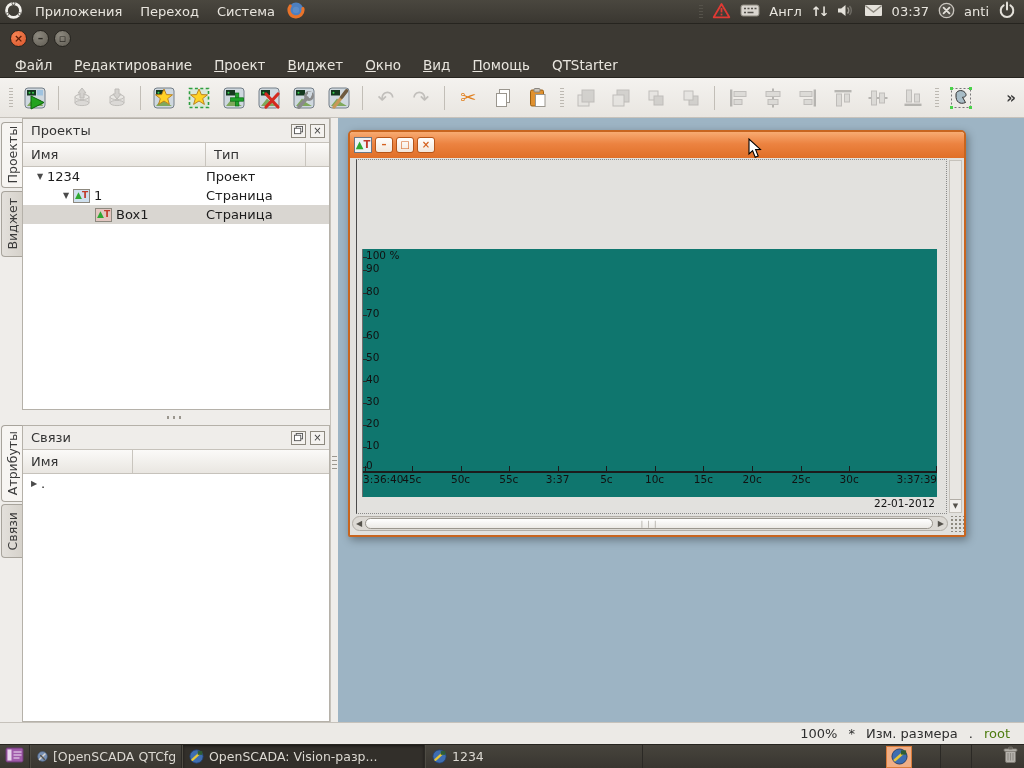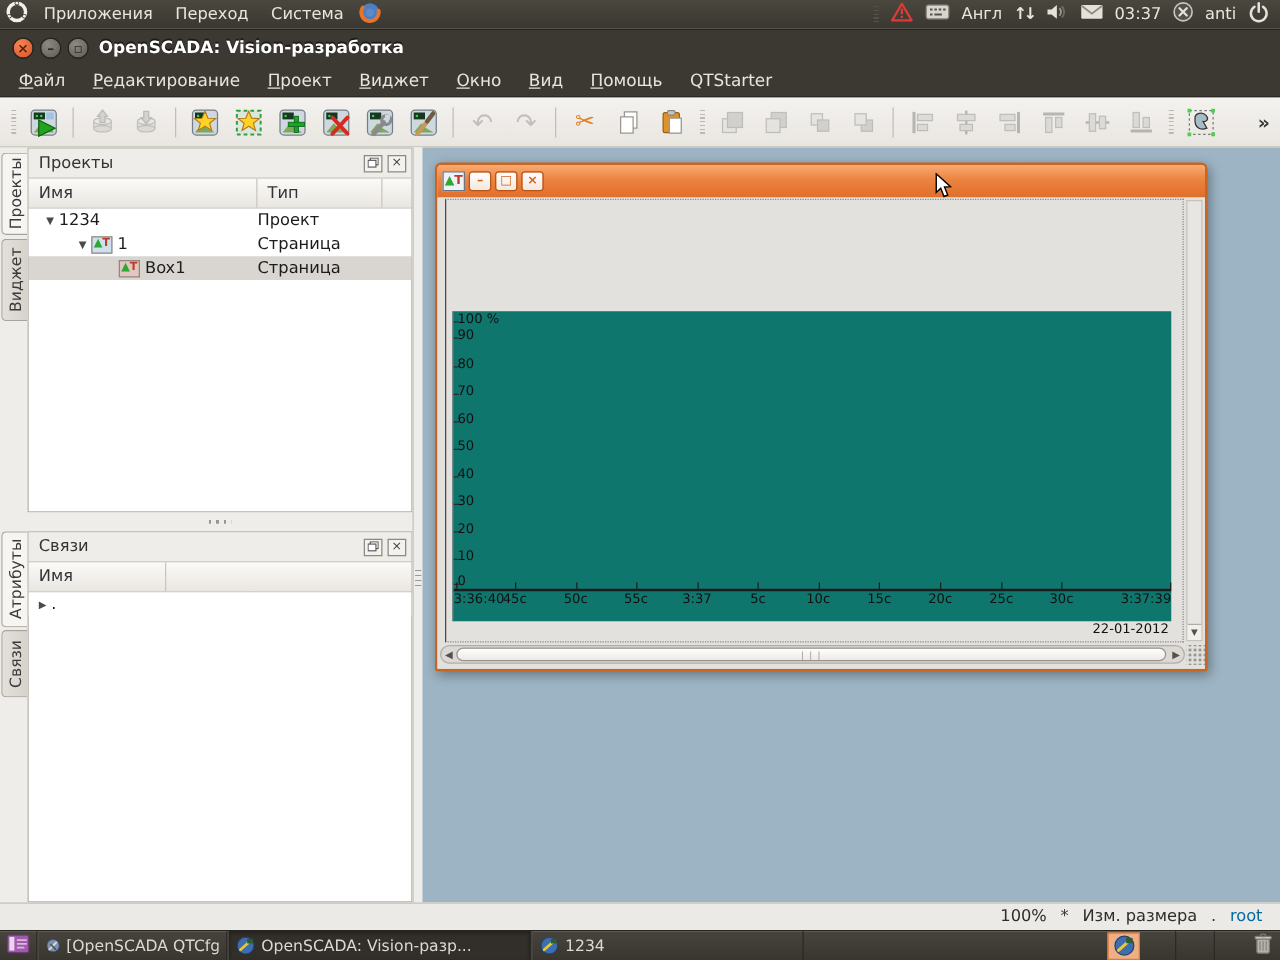"OpenSCADA: Vision-разработка" span.win-title { html: <span>OpenSCADA: Vision-разработка</span> -> none }
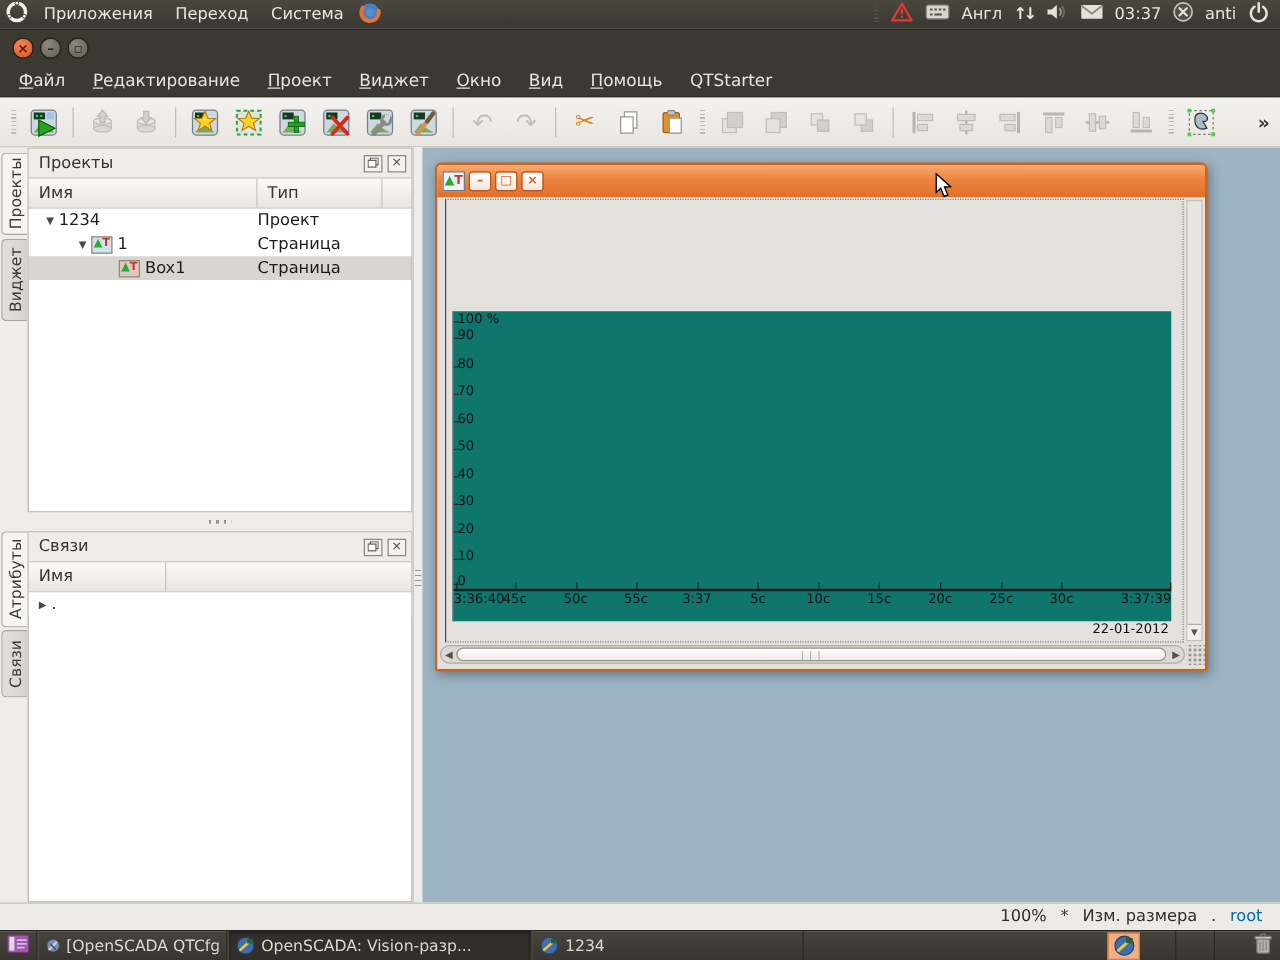"root" .statusbar .root { color: #0369a1 -> #4d7c0f }
